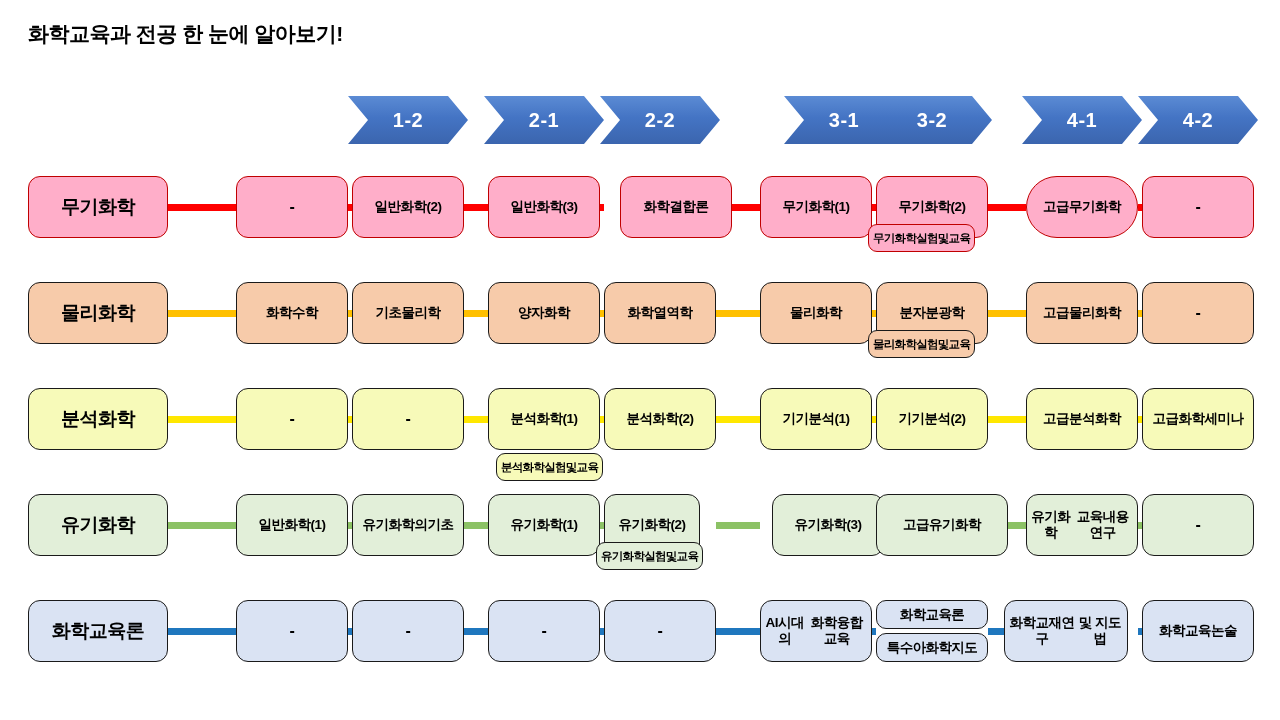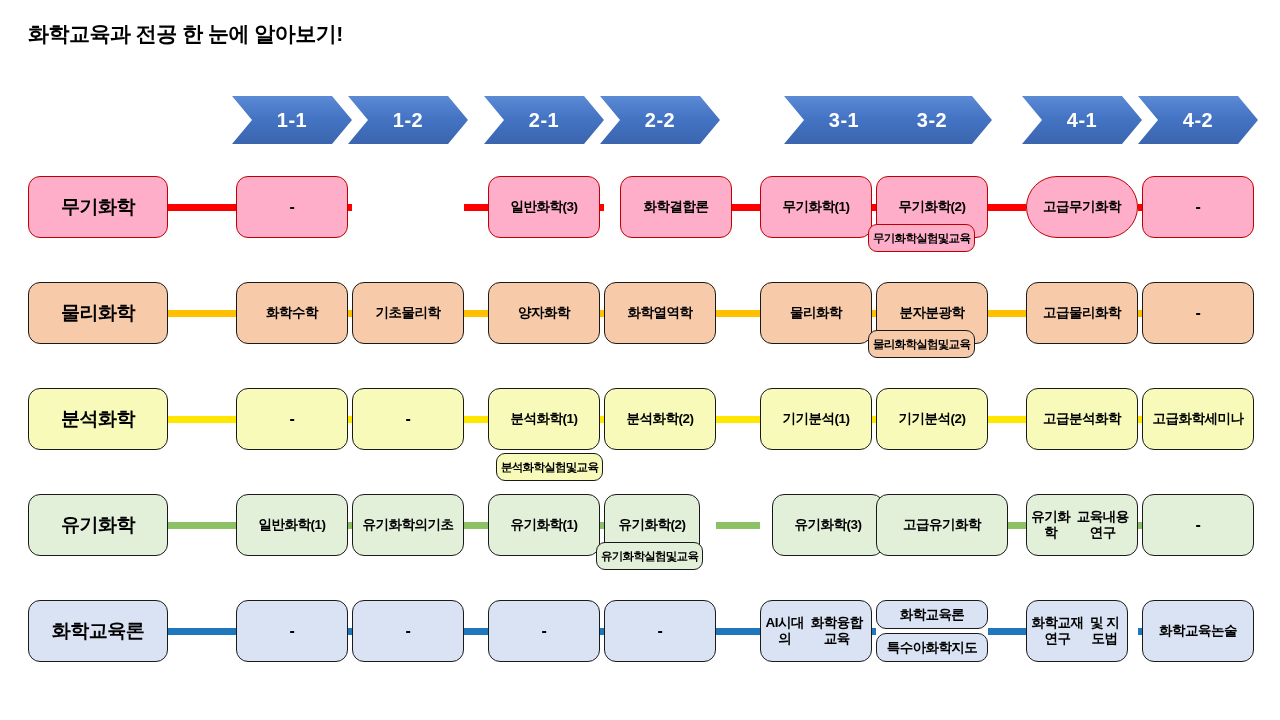"1-1" div.chev { html: <div>1-1</div> -> none }
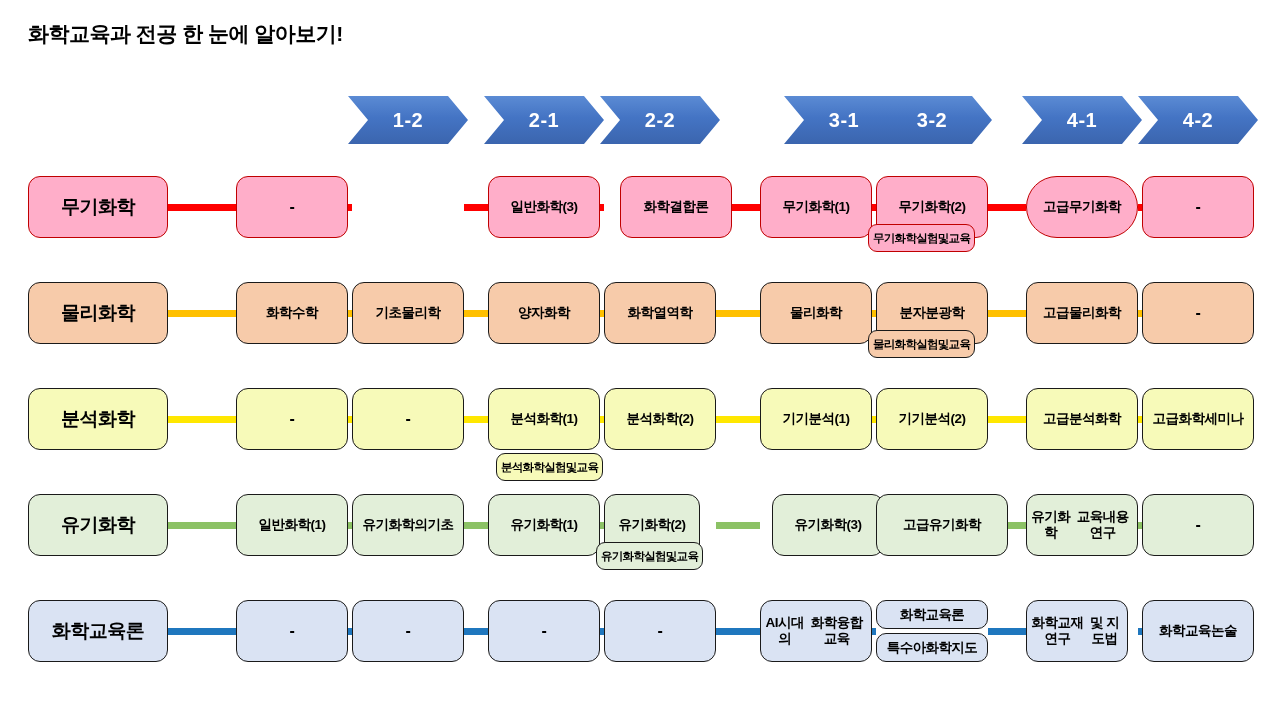"일반화학(2)" div.cell { html: none -> <div> <span>일반화학(2)</span> </div> }
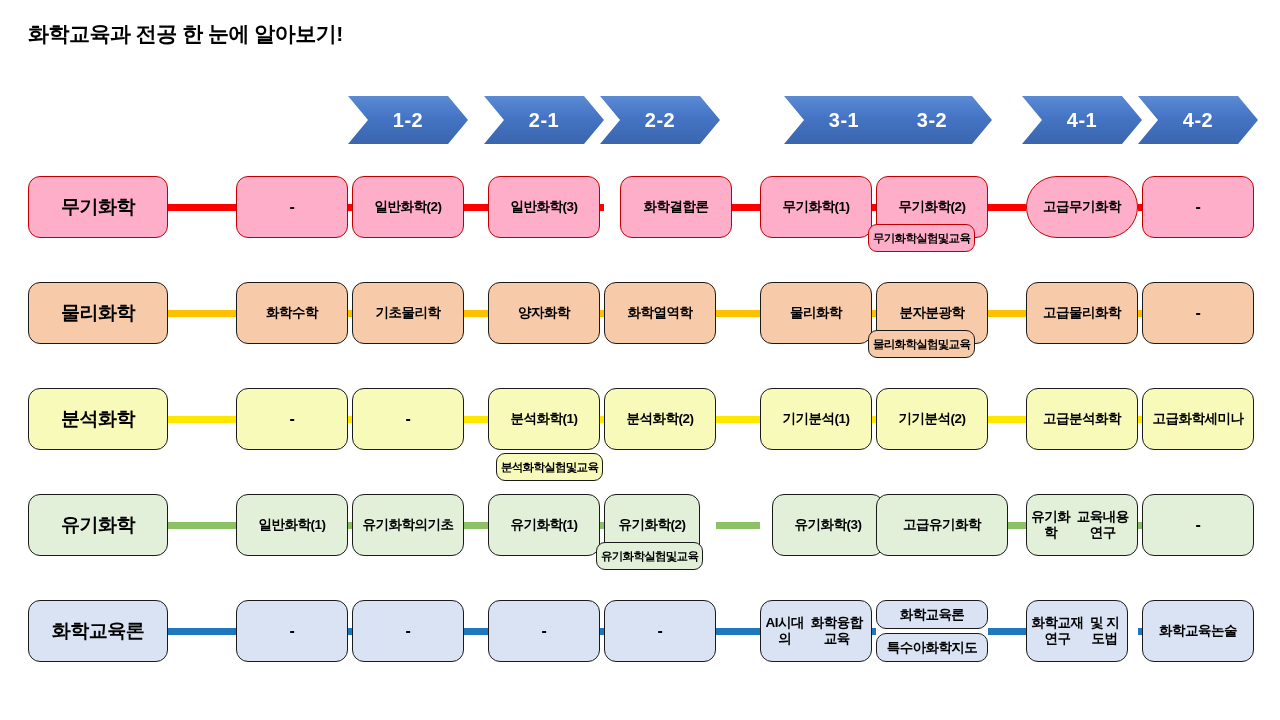"화학교재연구" div.cell { left: 1026px -> 1004px; width: 102px -> 124px }
